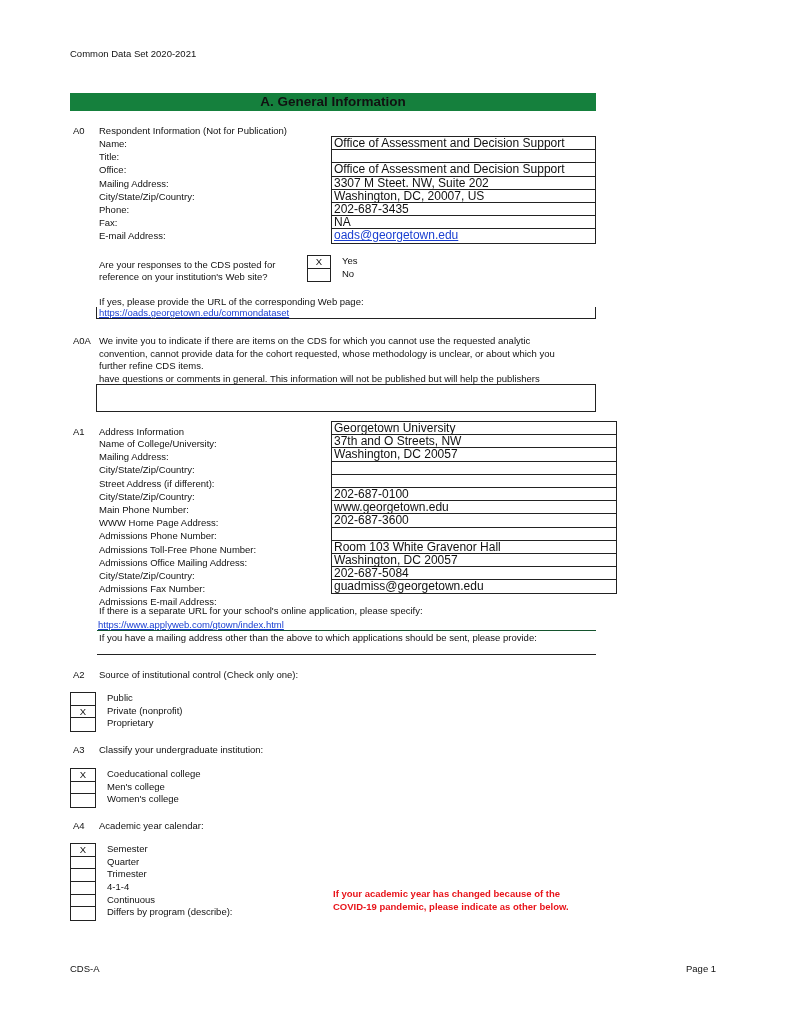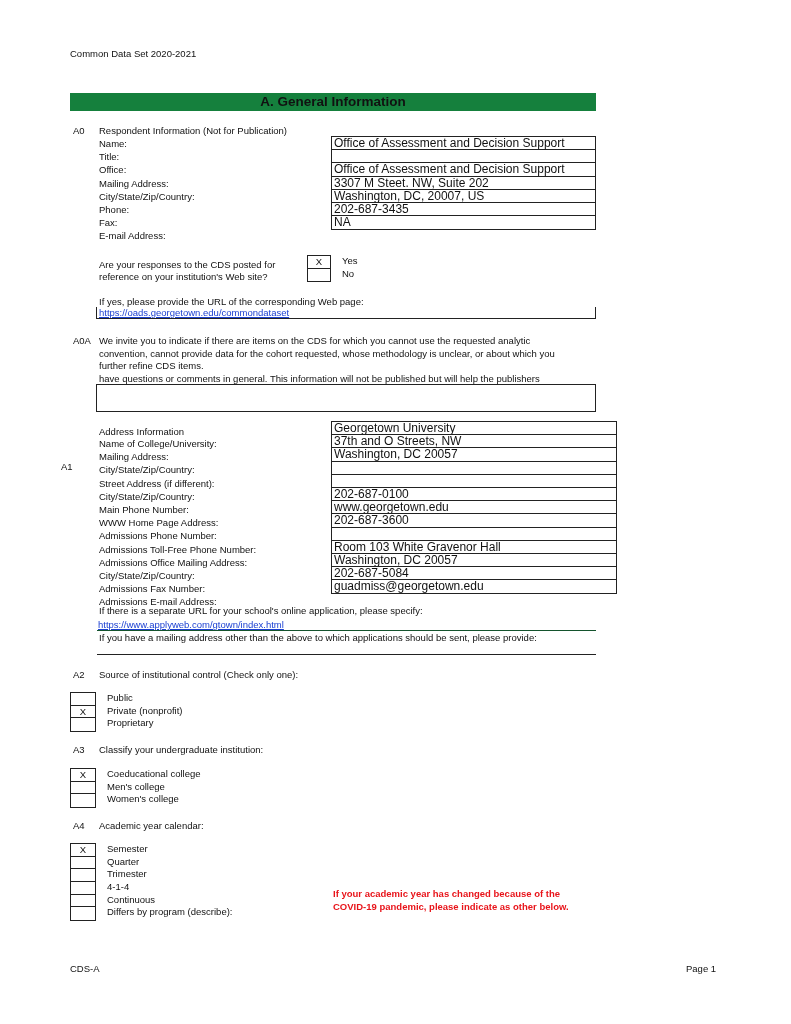"oads@georgetown.edu" div.row { html: none -> <div><span>oads@georgetown.edu</span></div> }
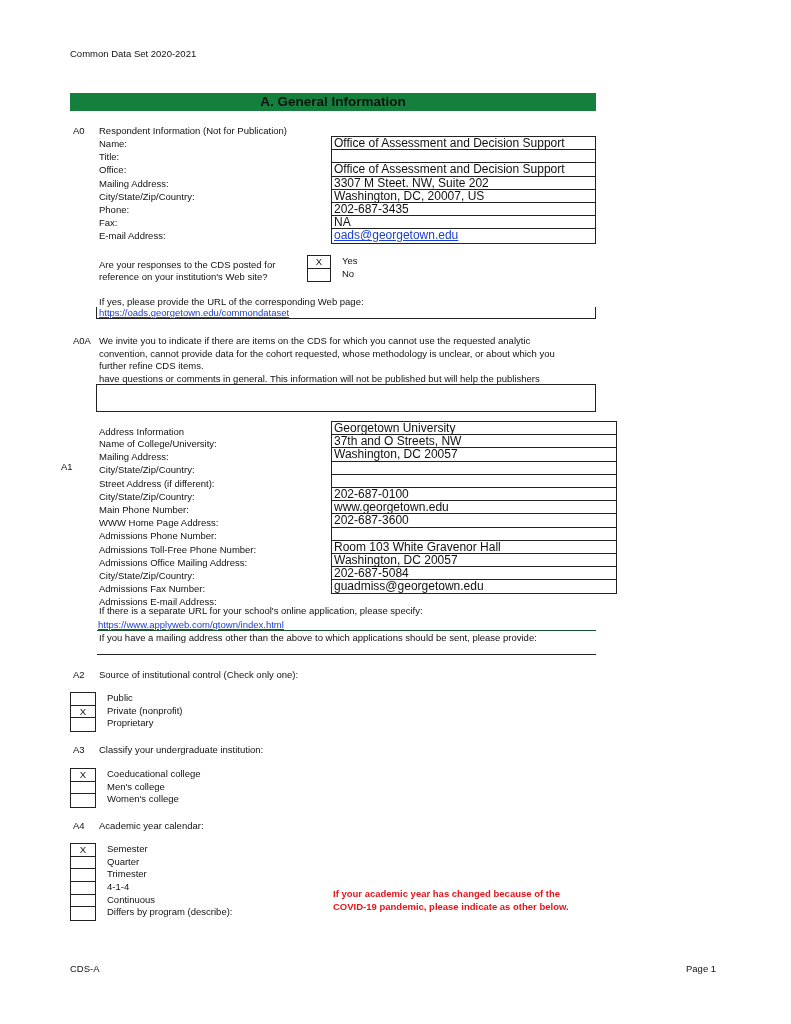"A1" div.abs { left: 61px -> 73px; margin-top: 35px -> none }
